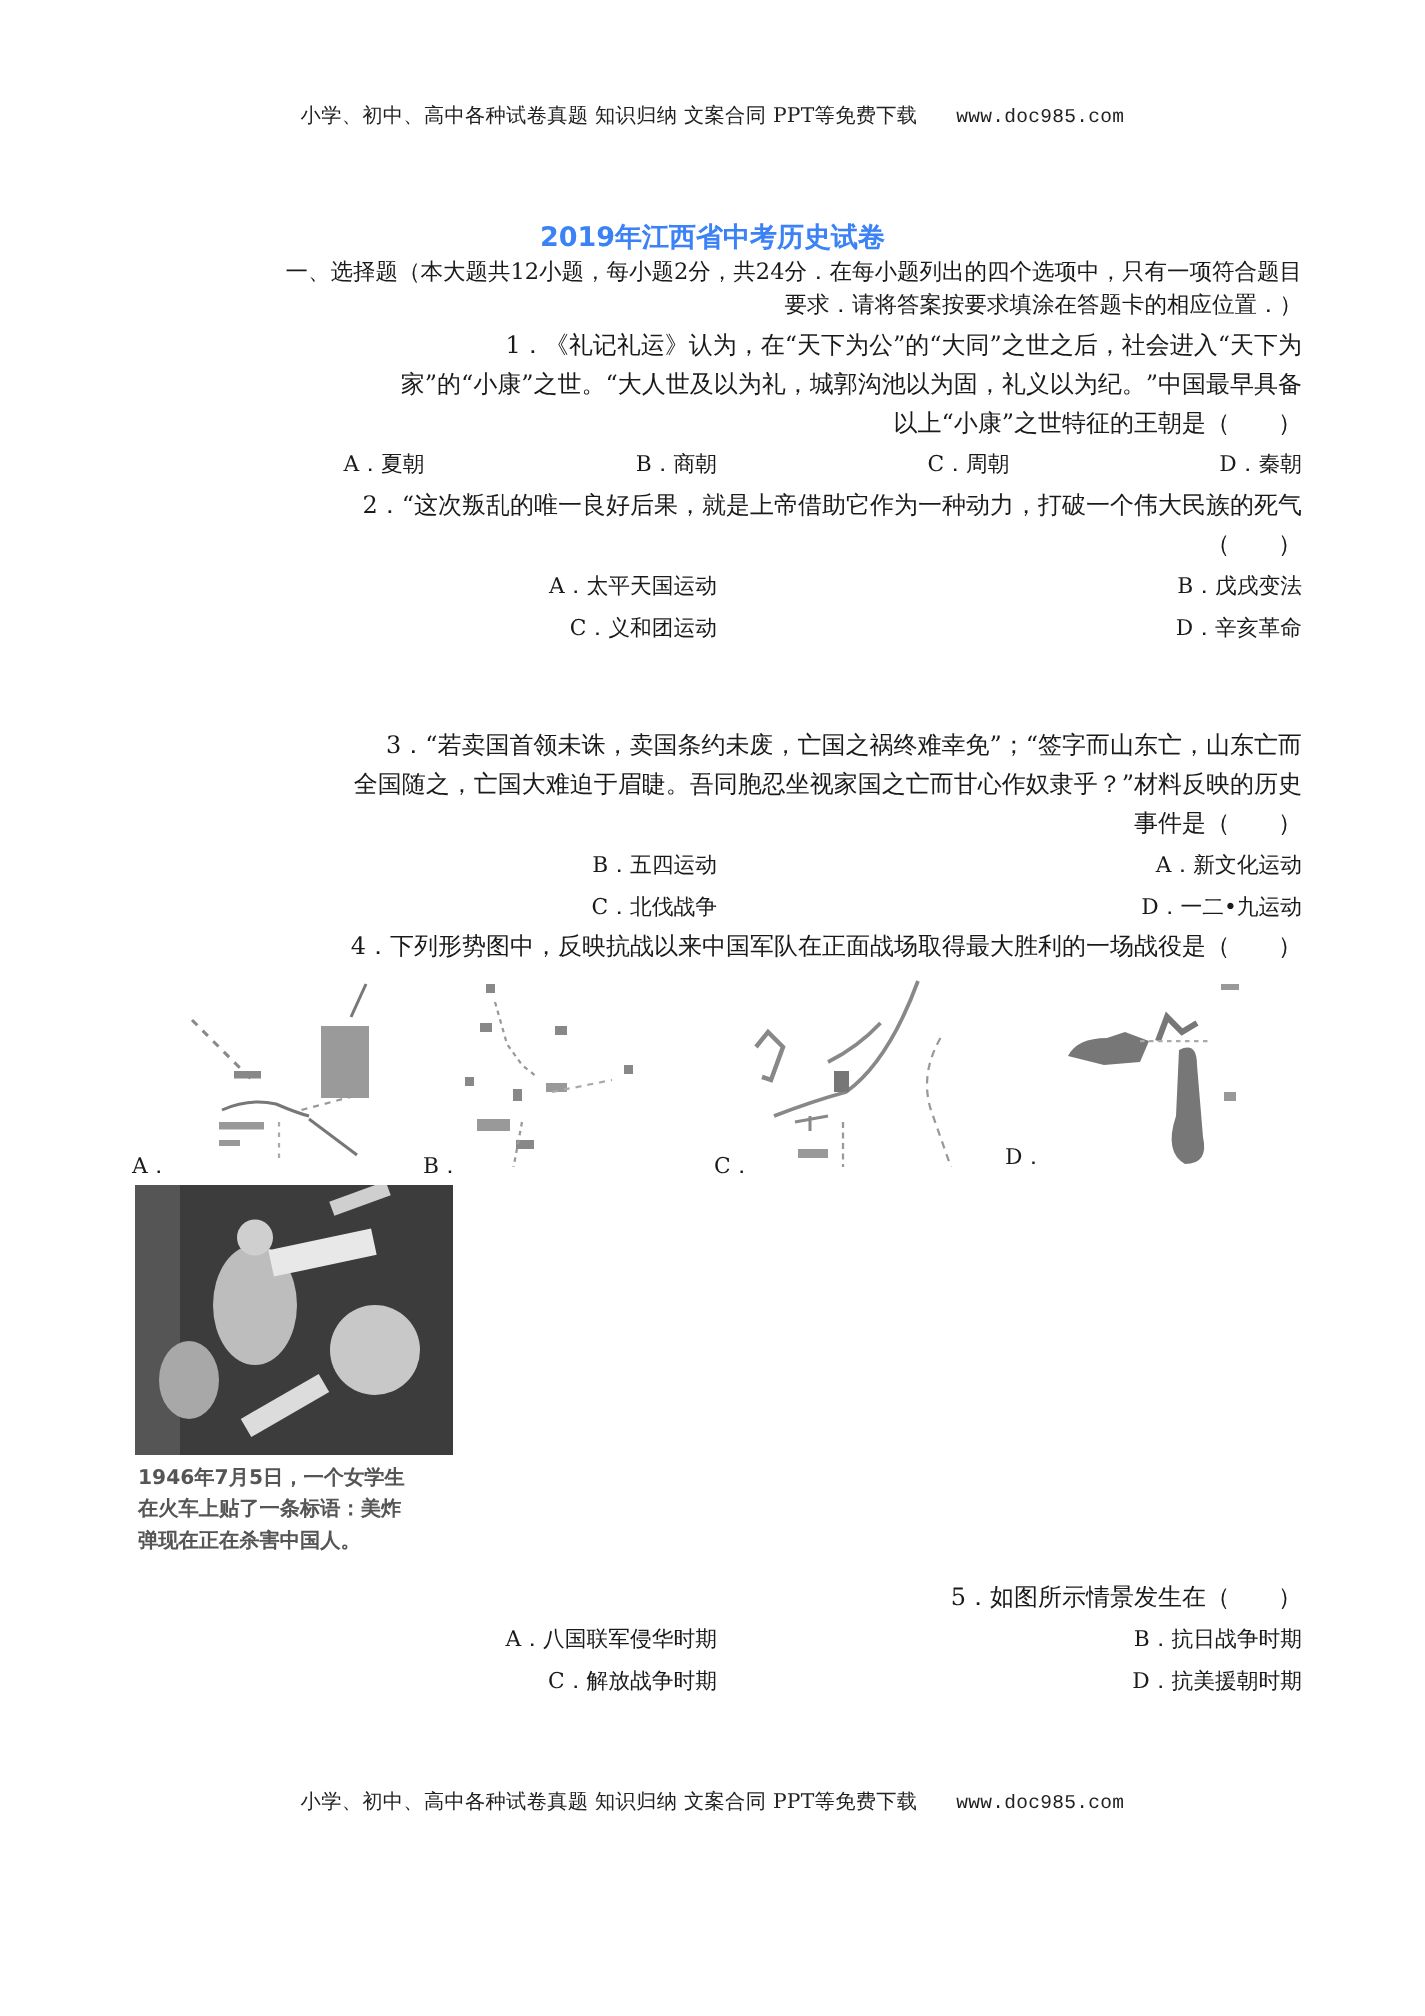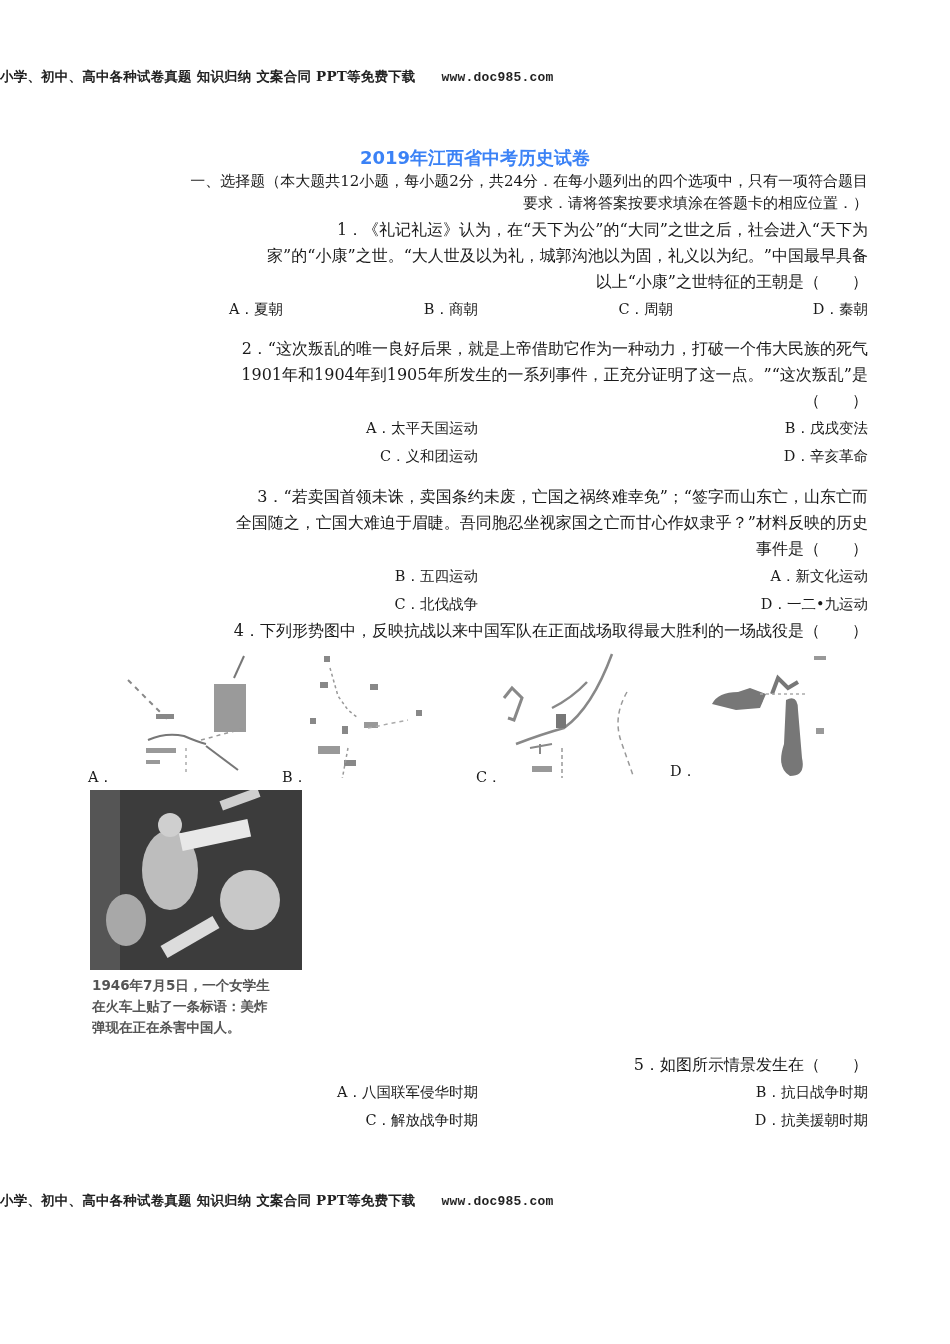"小学、初中、高中各种试卷真题 知识归纳 文案合同 PPT等免费下载" .hdr { font-weight: bold -> none; text-align: none -> center }
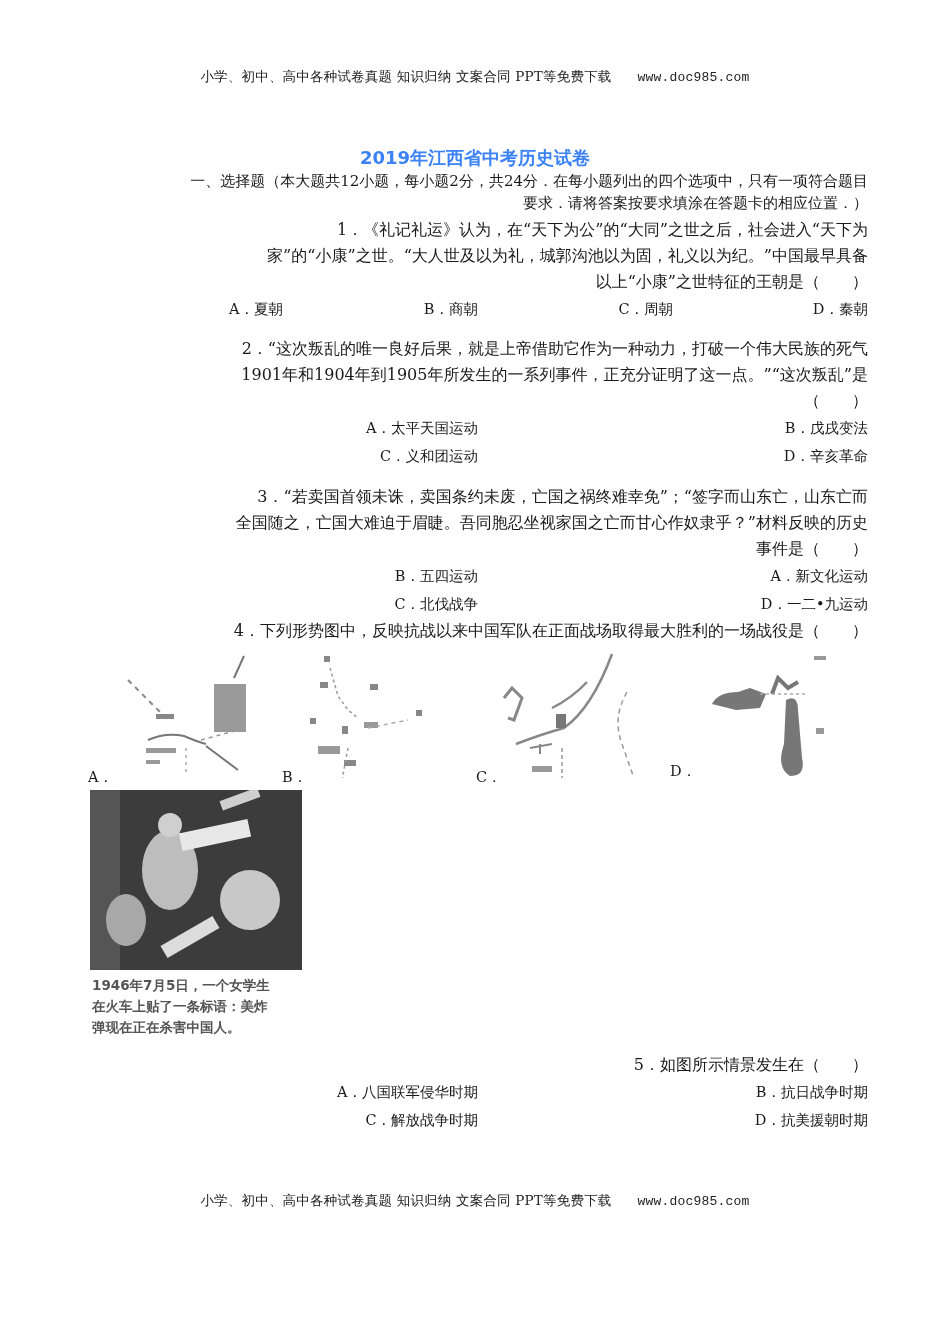"2．“这次叛乱的唯一良好后果，就是上帝借助它作为一种动力，打破一个伟大民族的死气" div.content { top: 336px -> 324px }
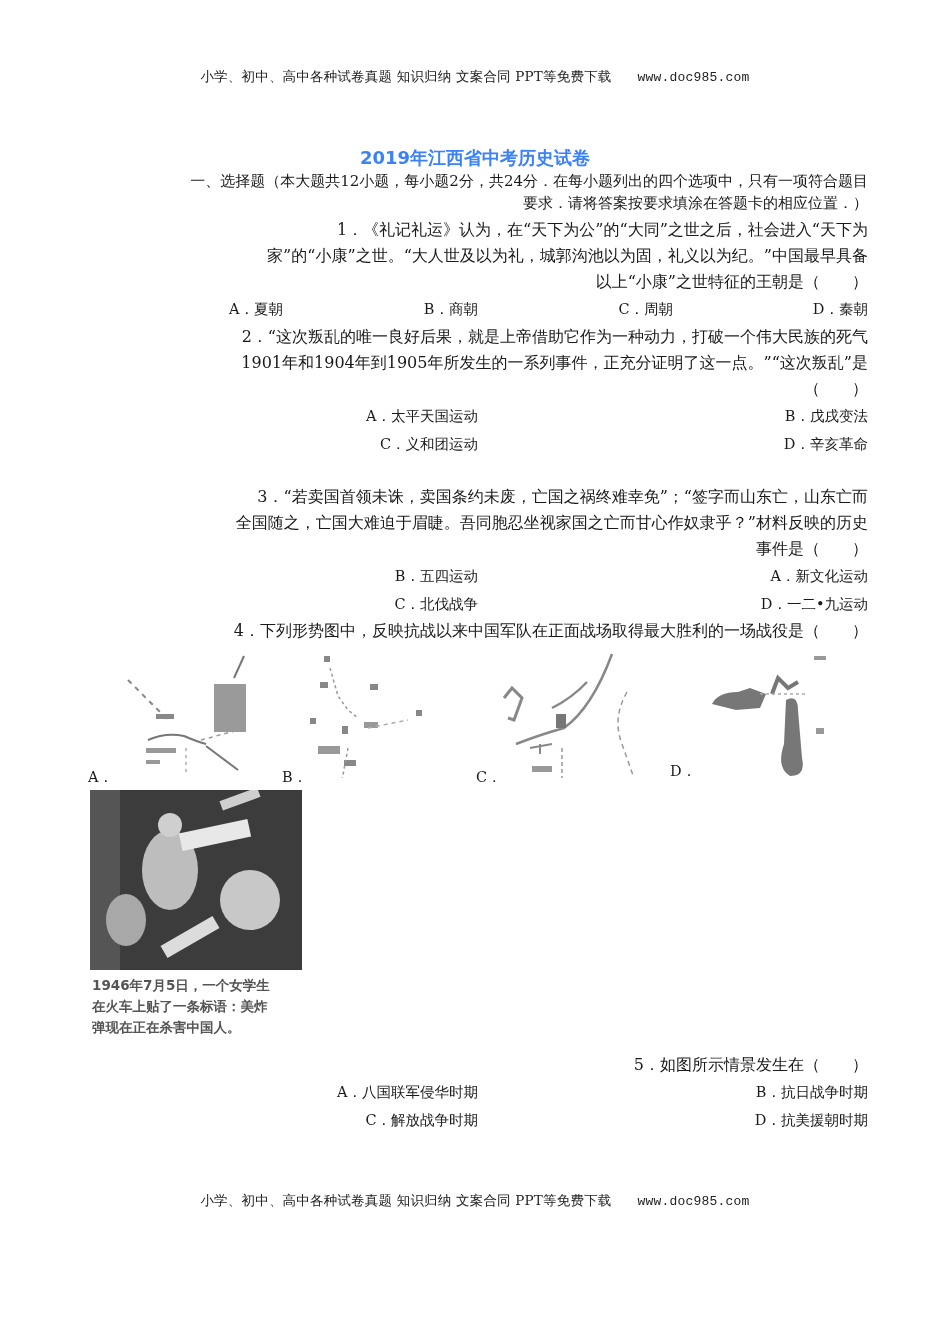"1901年和1904年到1905年所发生的一系列事件，正充分证明了这一点。”“这" div.line { html: <div>1901年和1904年到1905年所发生的一系列事件，正充分证明了这一点。”“这次叛乱”是</div> -> none }
